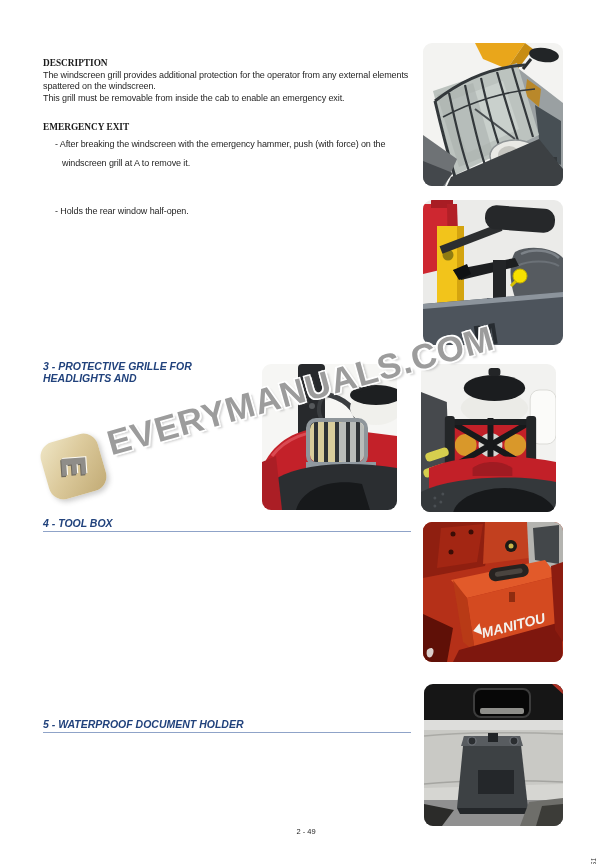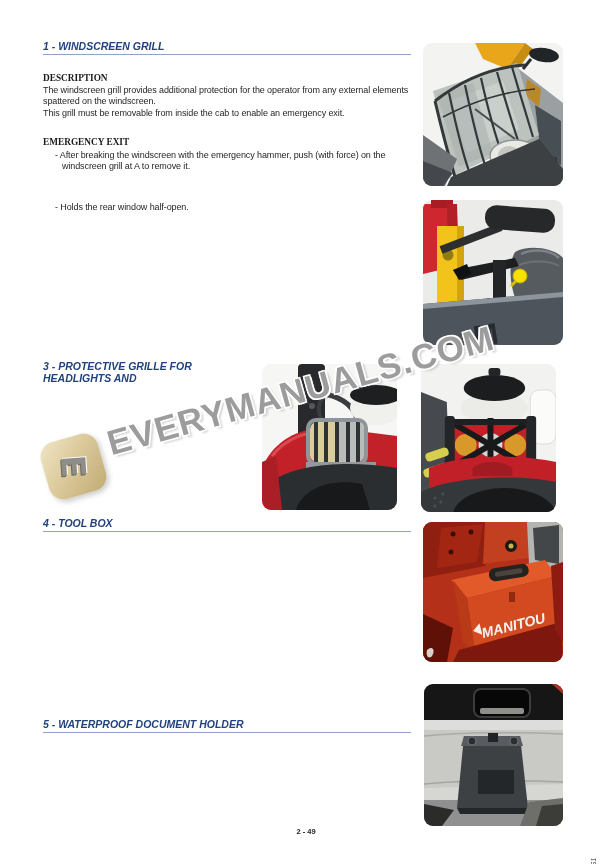"1 - WINDSCREEN GRILL" div.sec-title { html: <div>1 - WINDSCREEN GRILL</div> -> none }
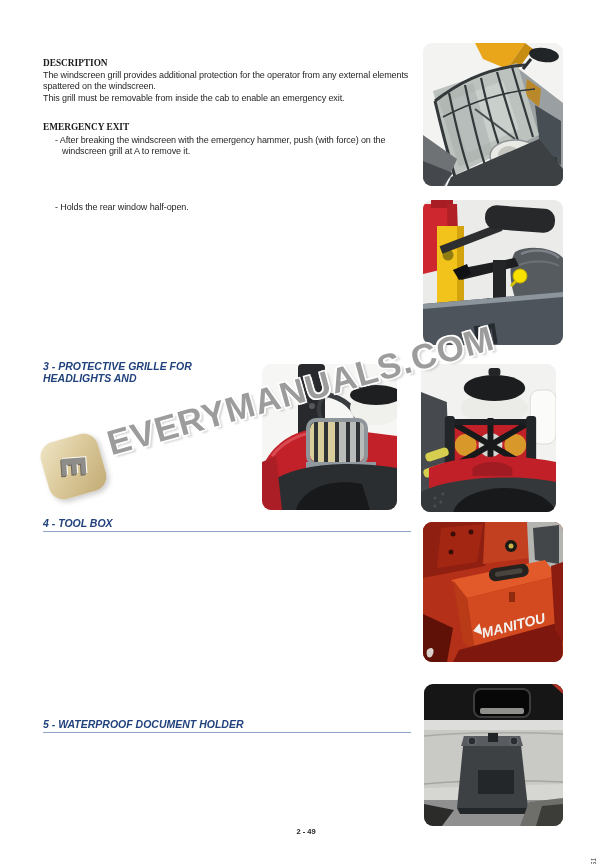"- After breaking the windscreen" .bullet { line-height: 11px -> 19px }
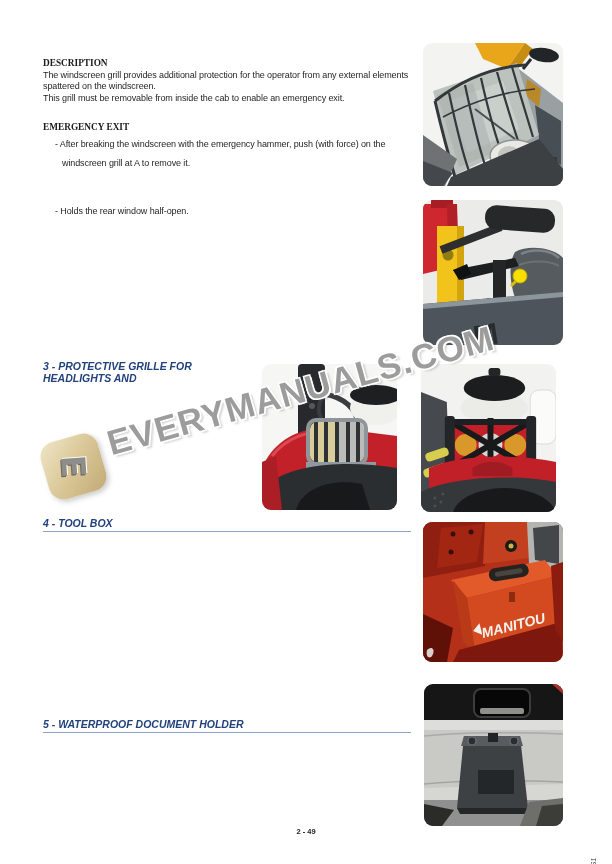"2 - 49" .page-number { font-weight: bold -> normal }
